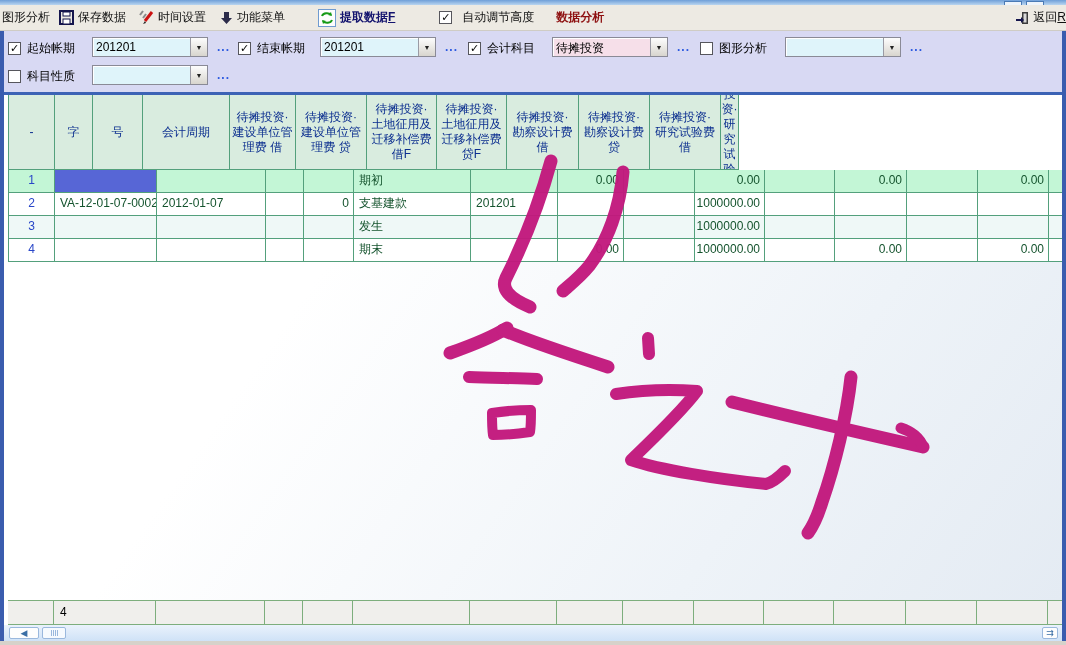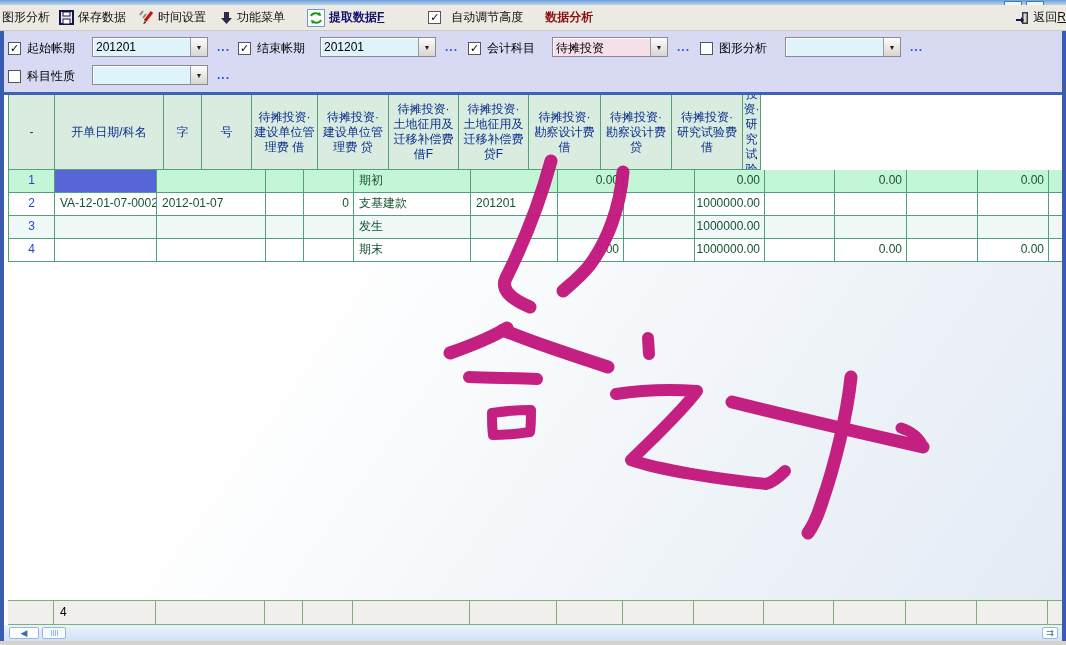"提取数据F" span.tb-item { margin-left: 22px -> 33px }
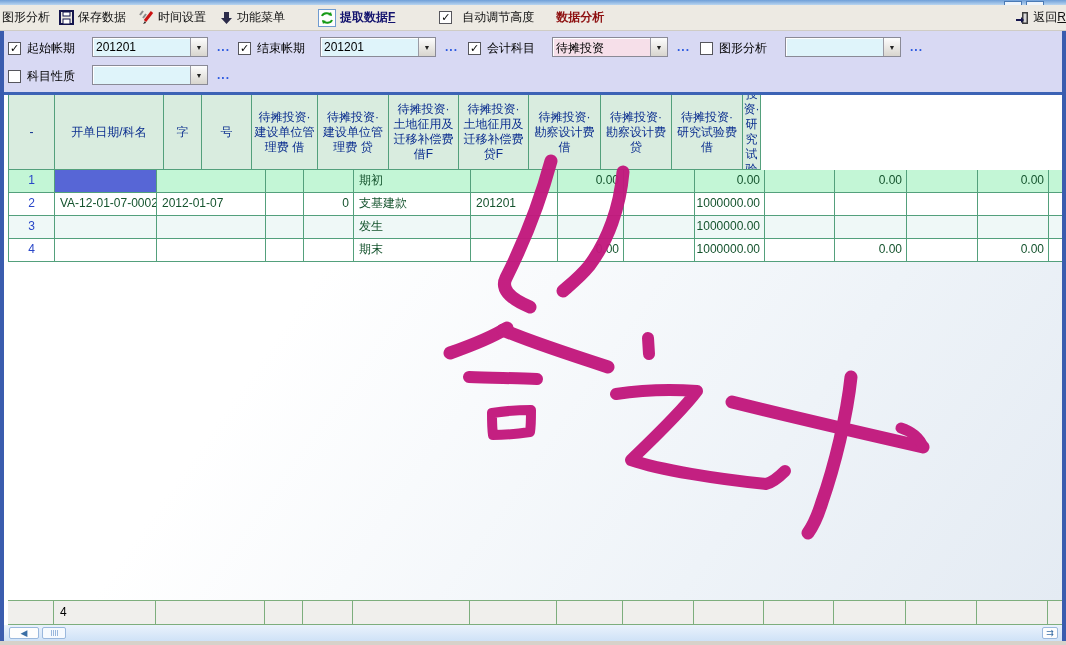"开单日期/科名" div.ghcell { html: <div>开单日期/科名</div> -> none }
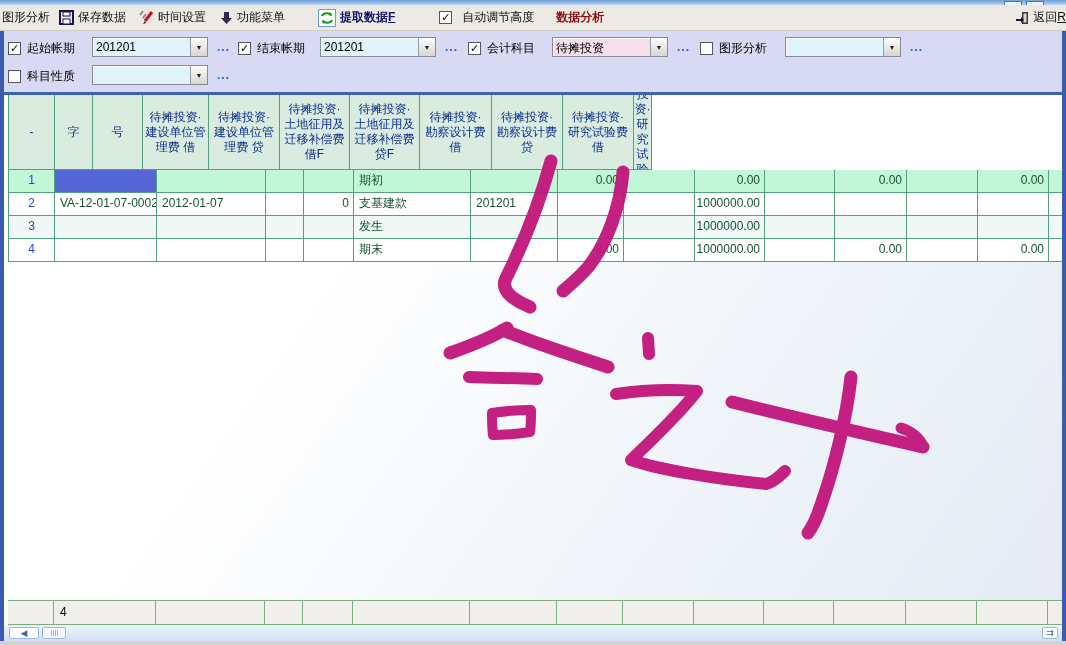"会计周期" div.ghcell { html: none -> <div>会计周期</div> }
